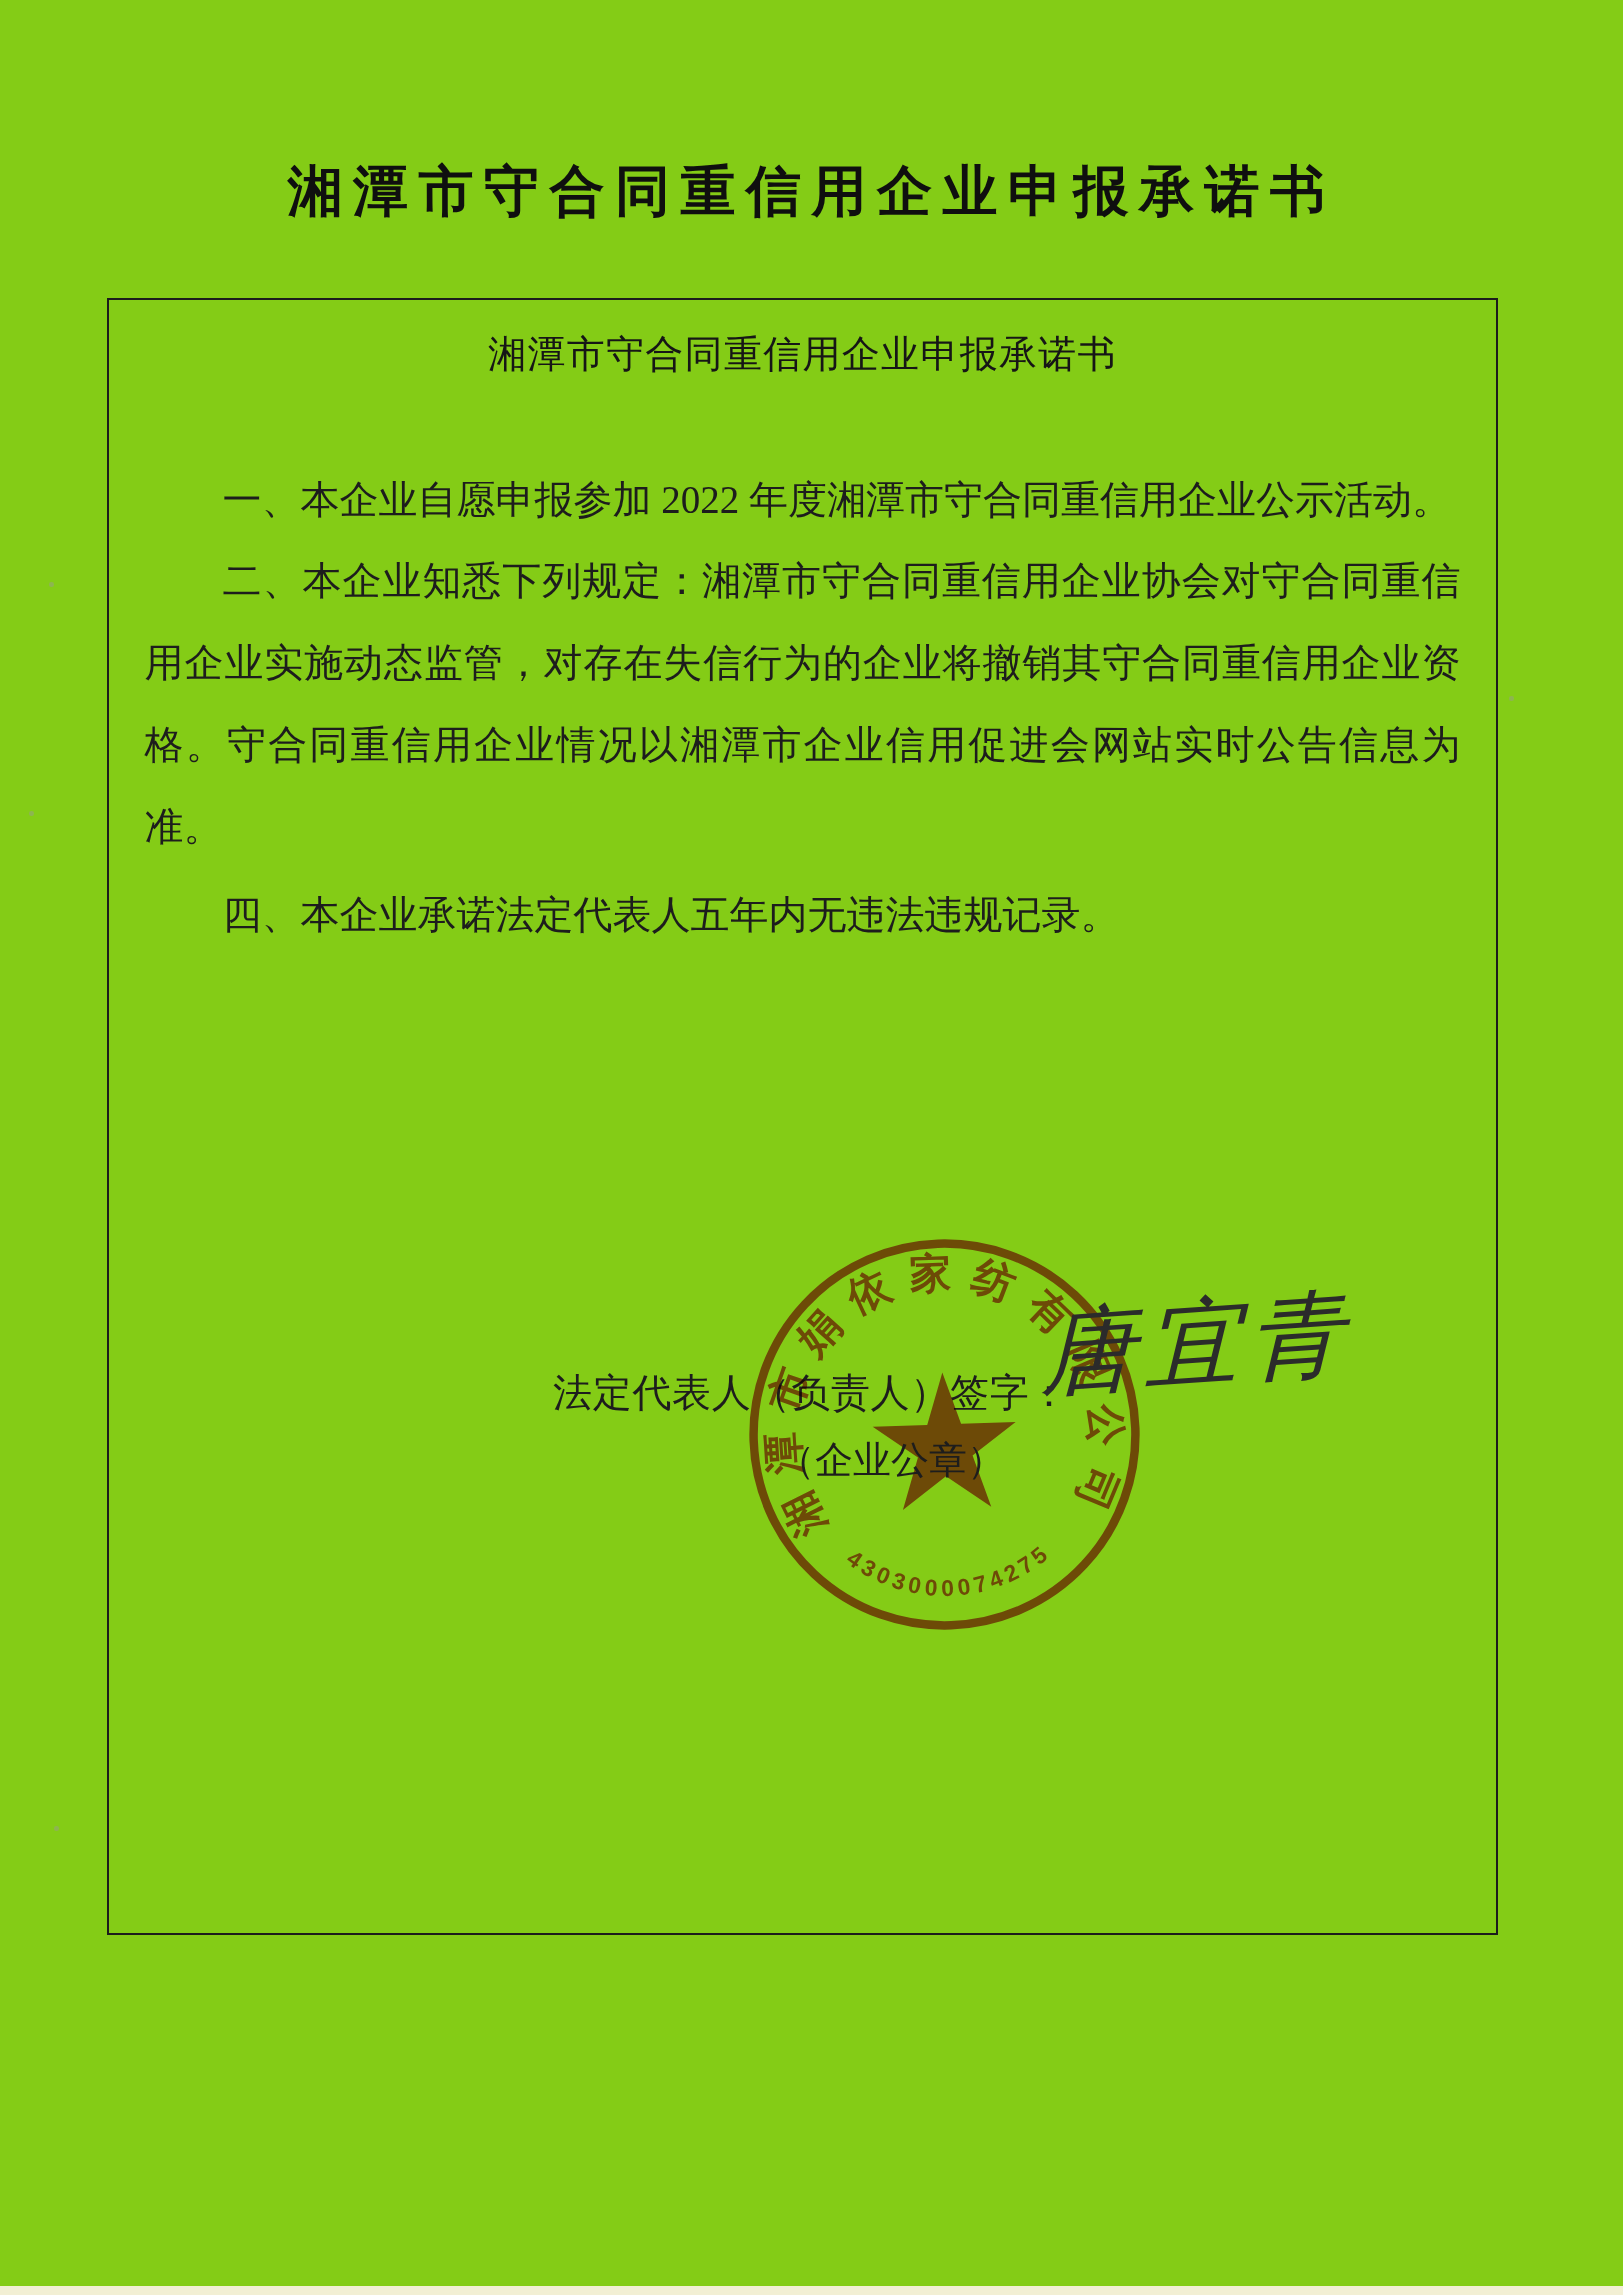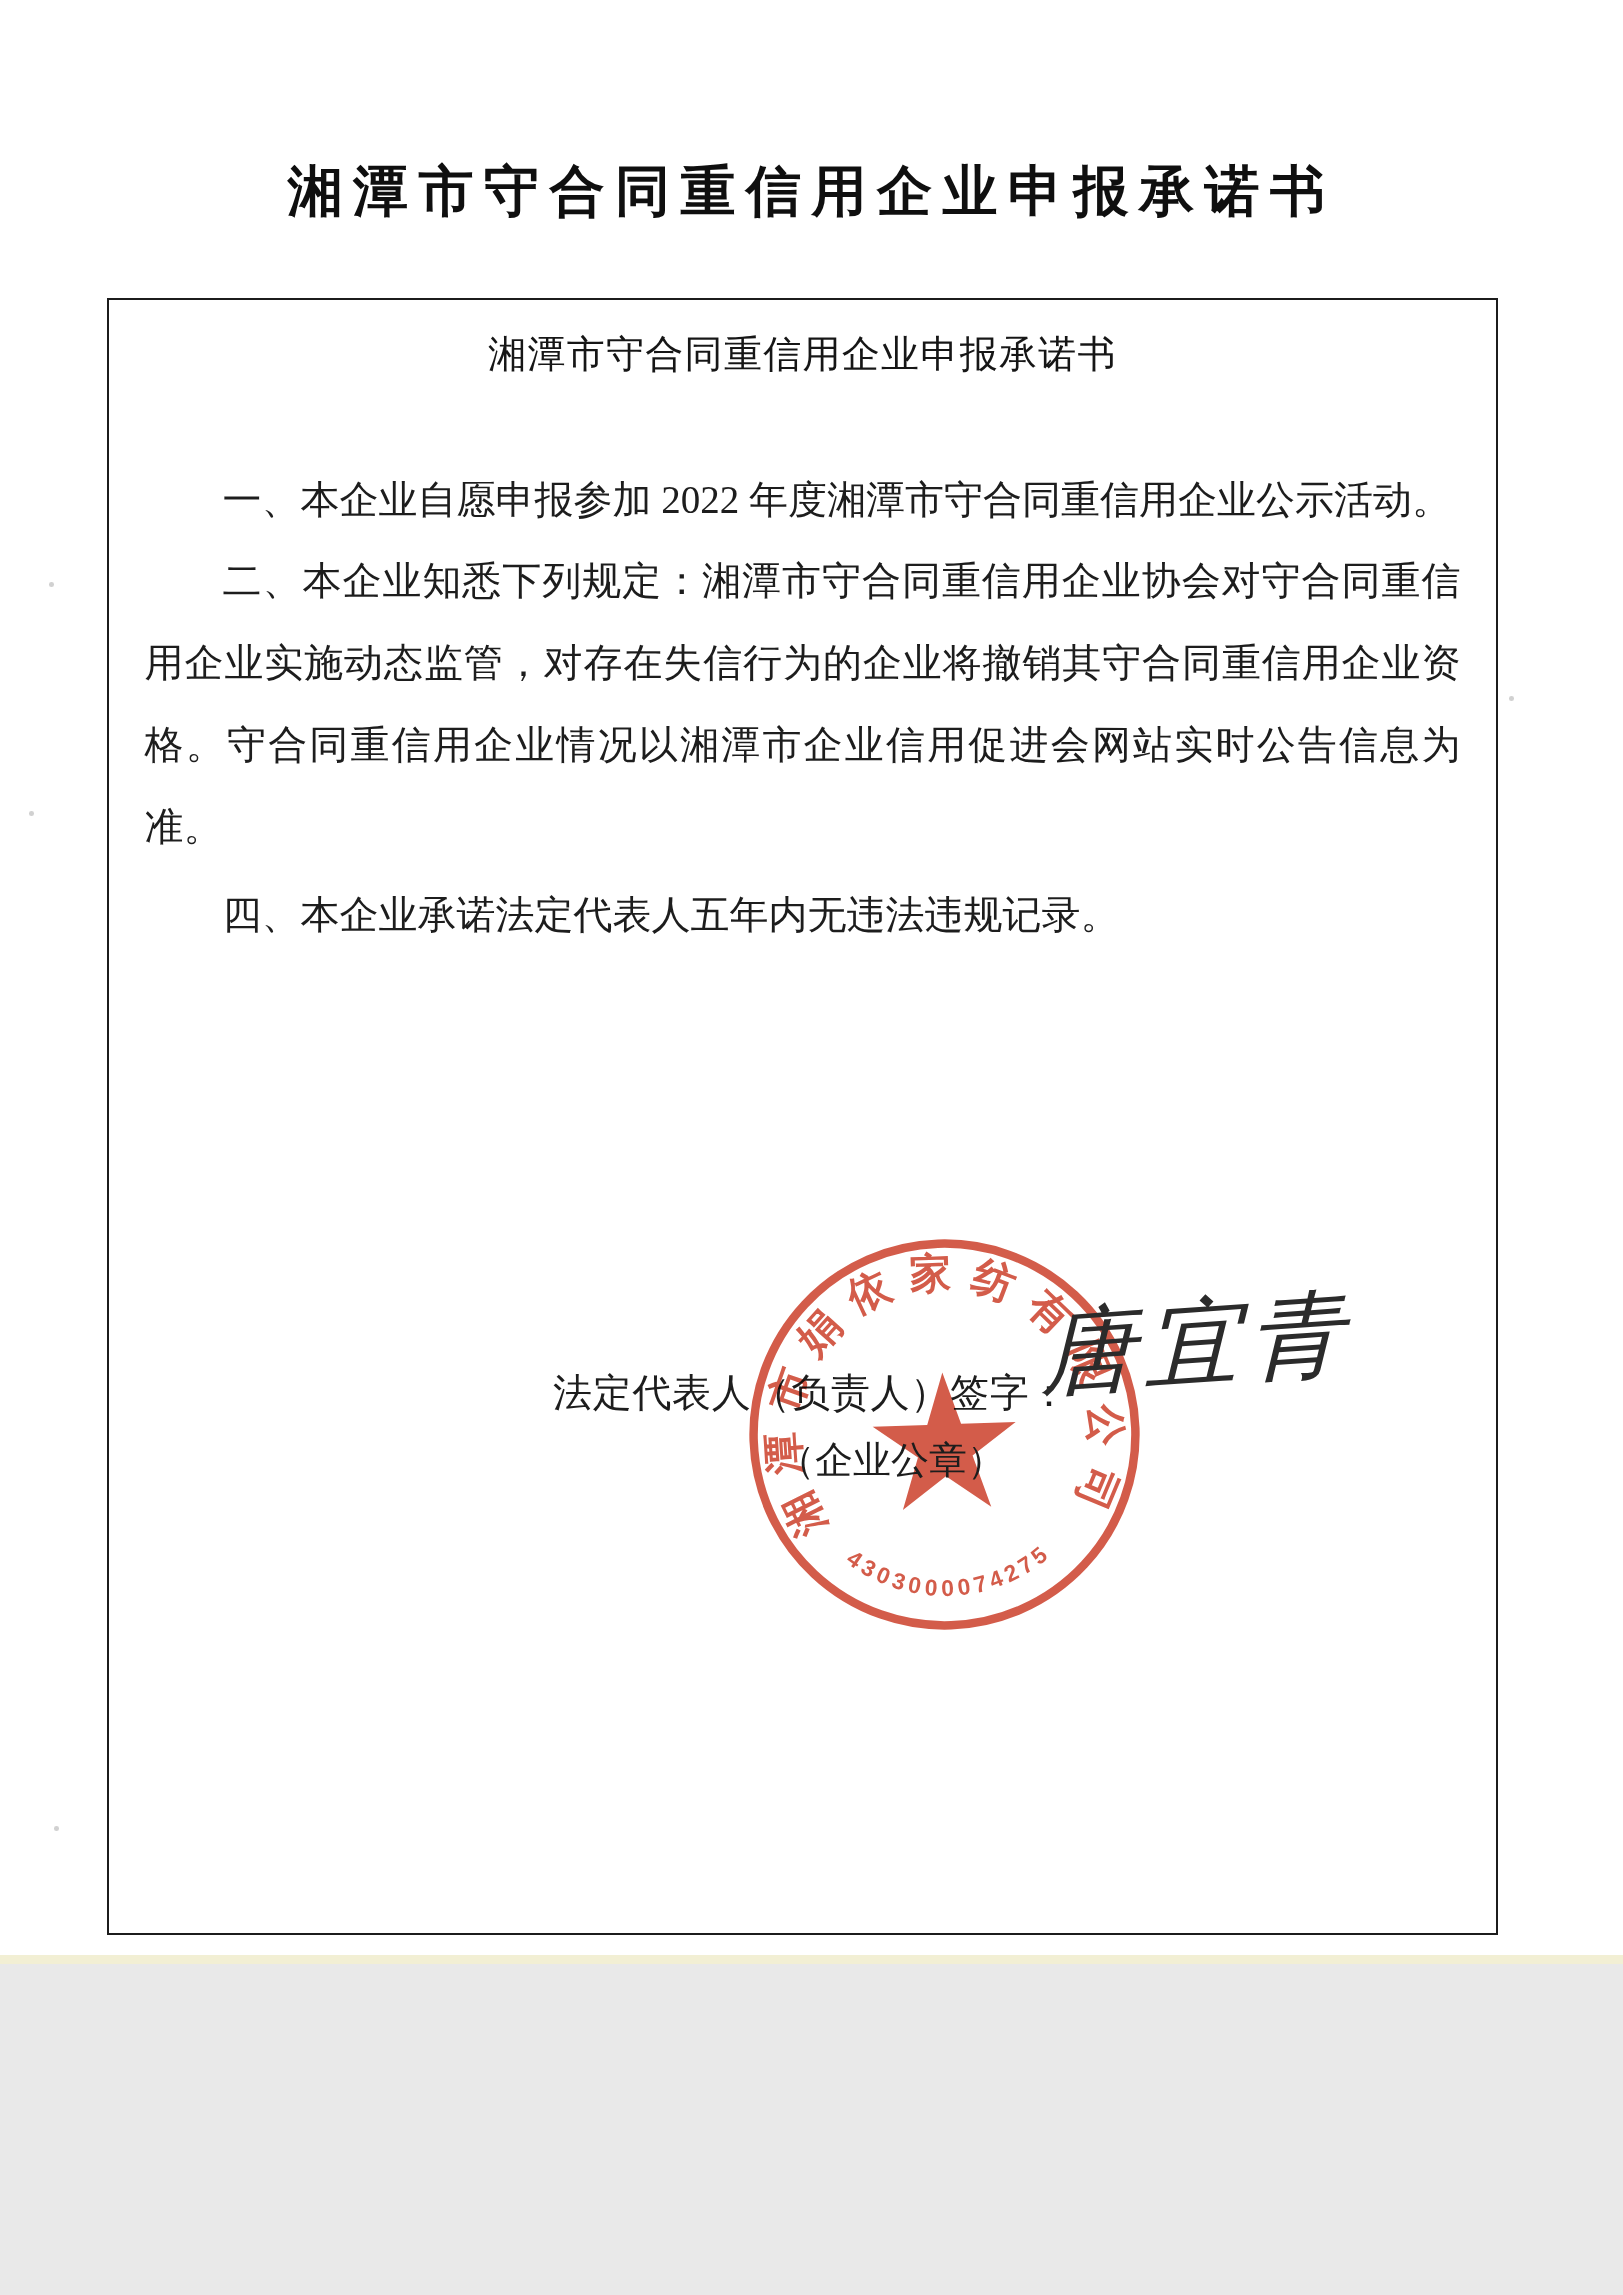"湘潭市守合同重信用企业申报承诺书" .page { background: #ffffff -> #84cc16; height: 1964px -> 2295px }
